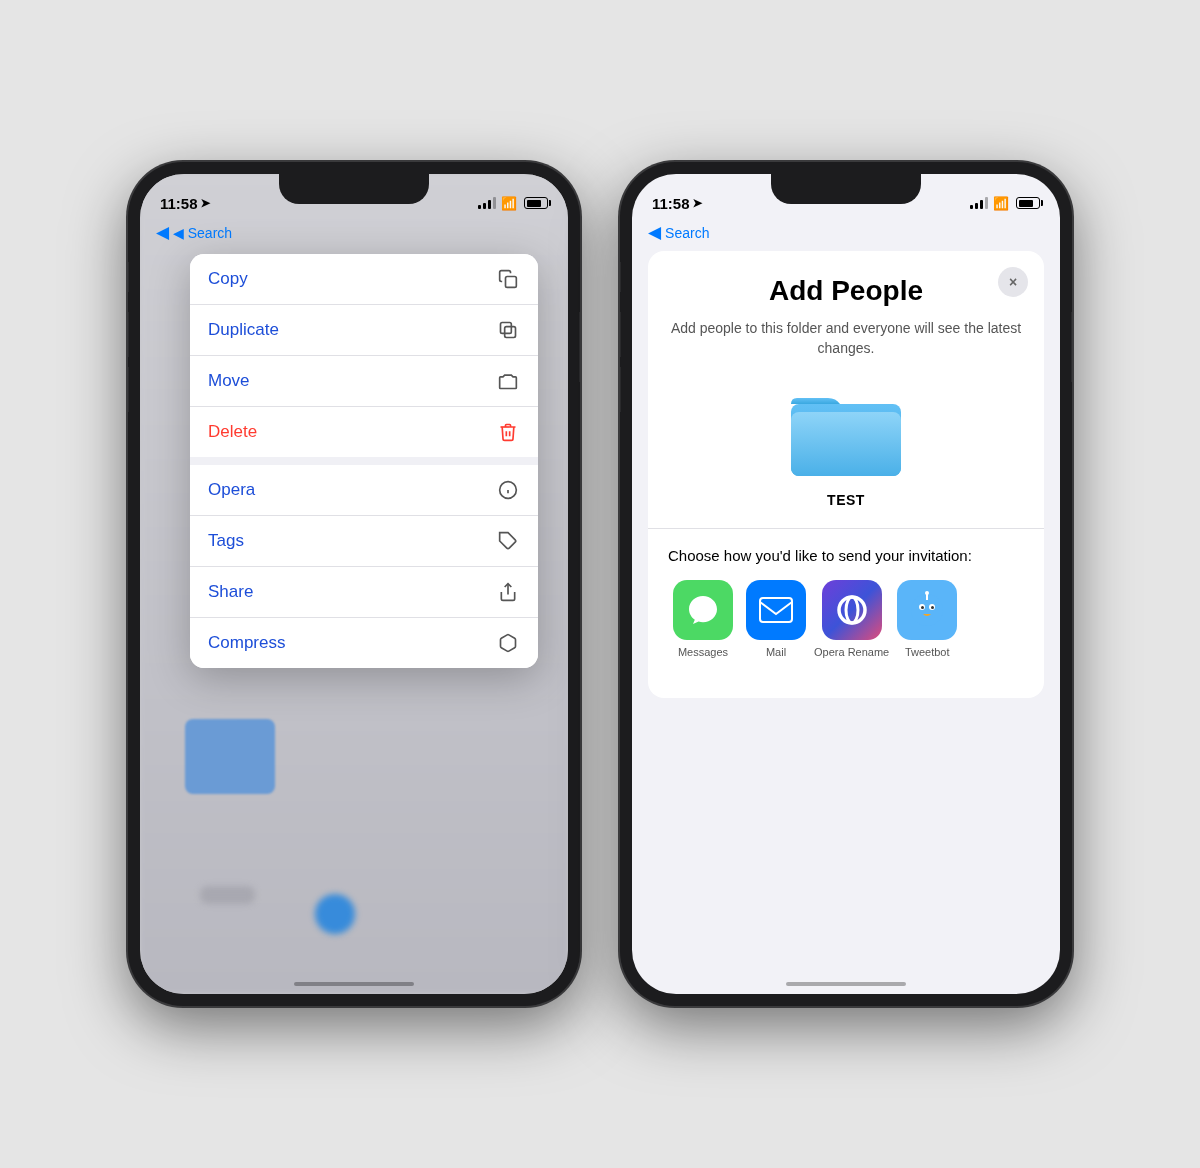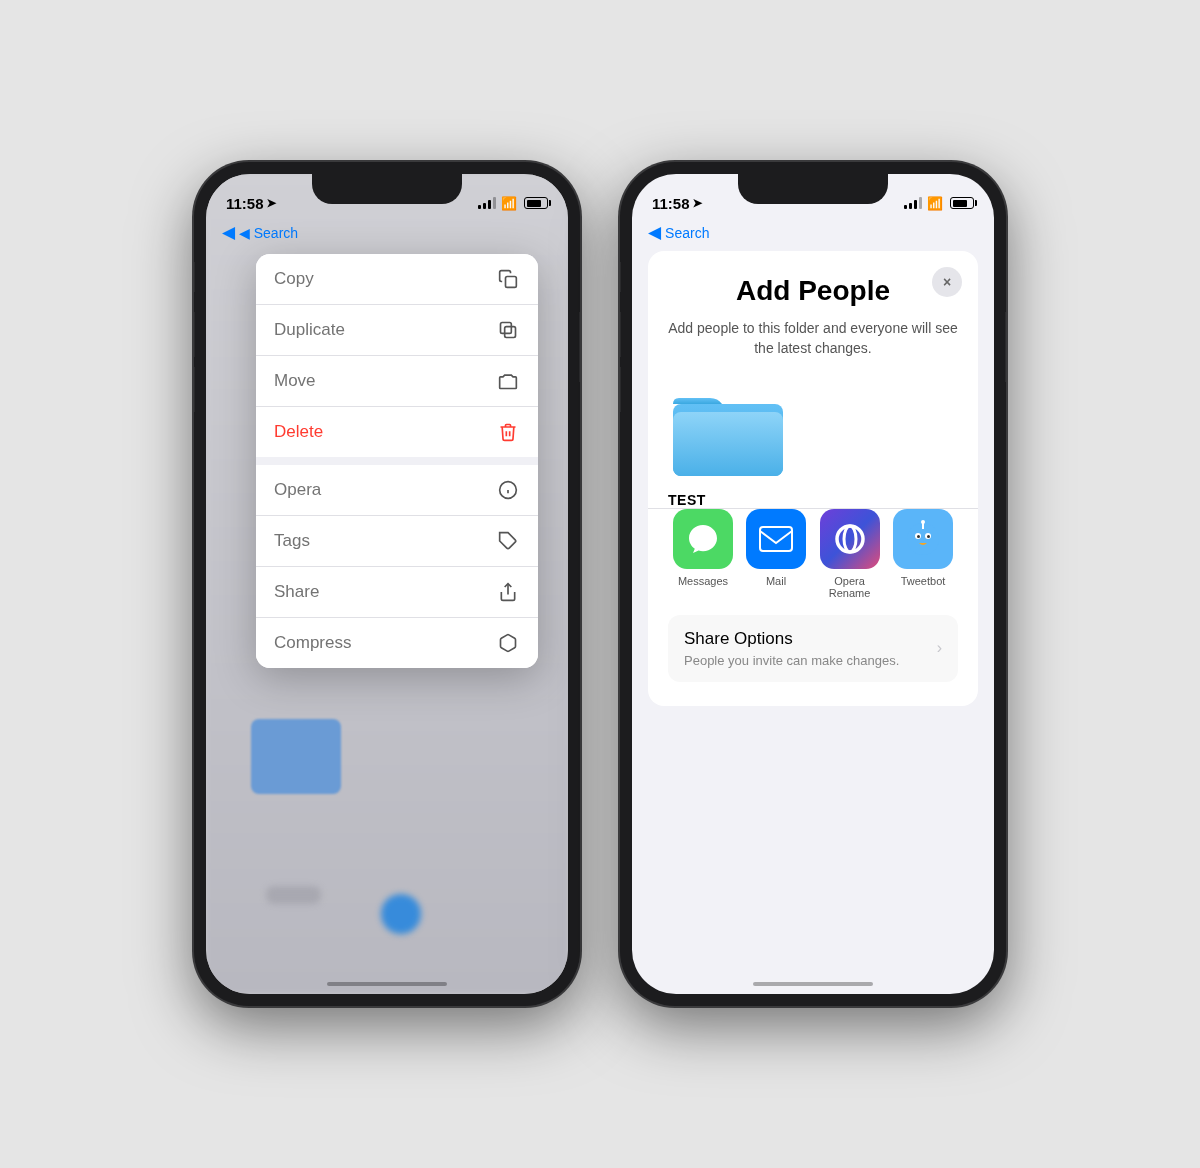"11:58" .phone { width: 386px -> 452px }
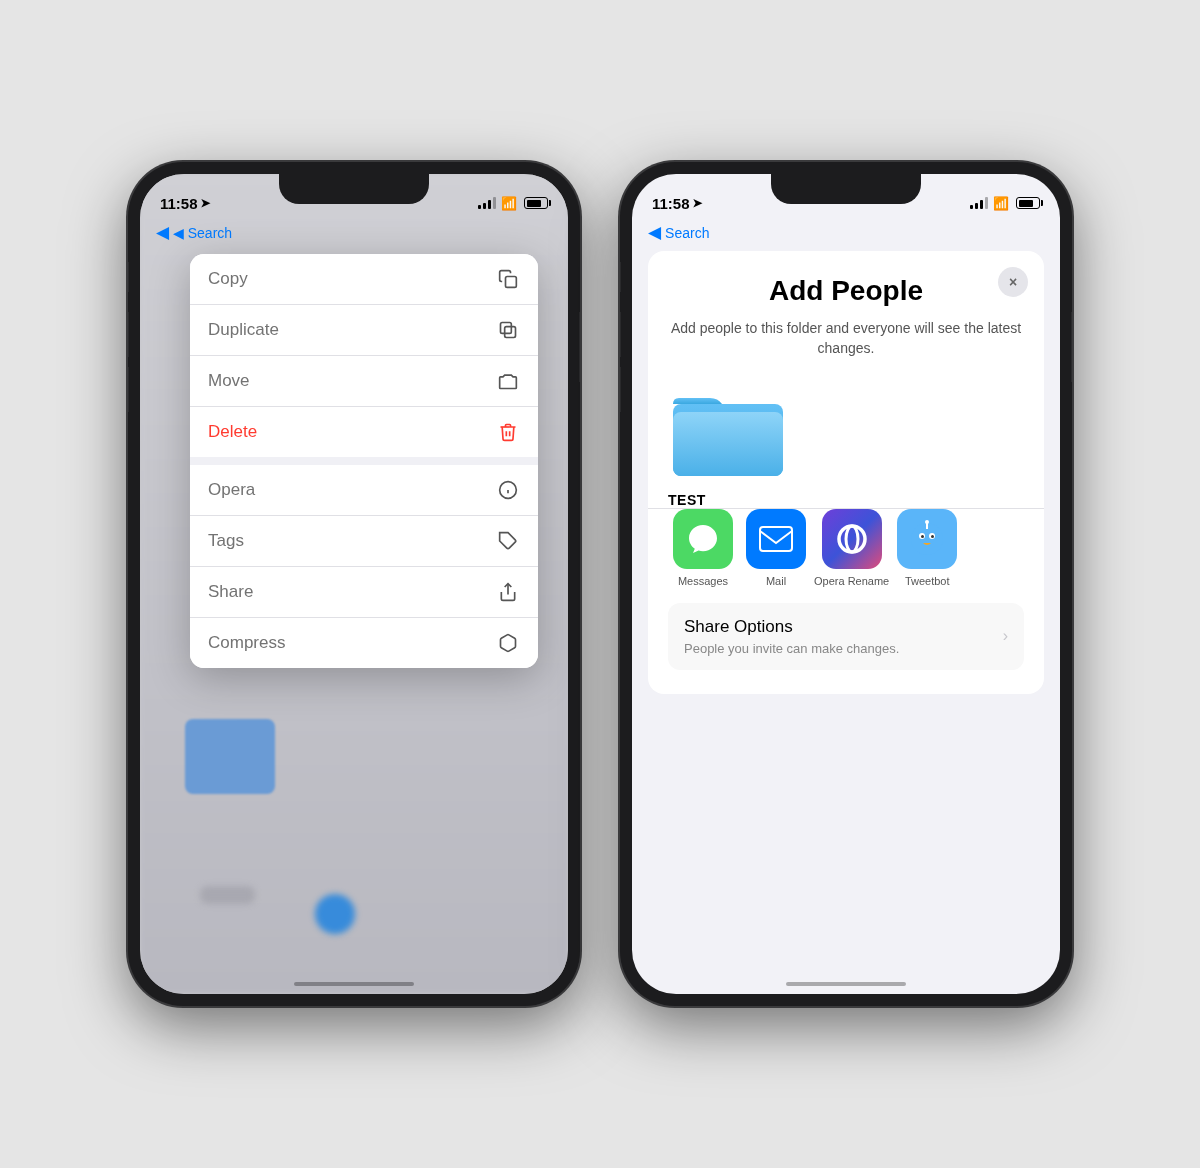"Copy" .menu-item-label { color: #737373 -> #1d4ed8 }
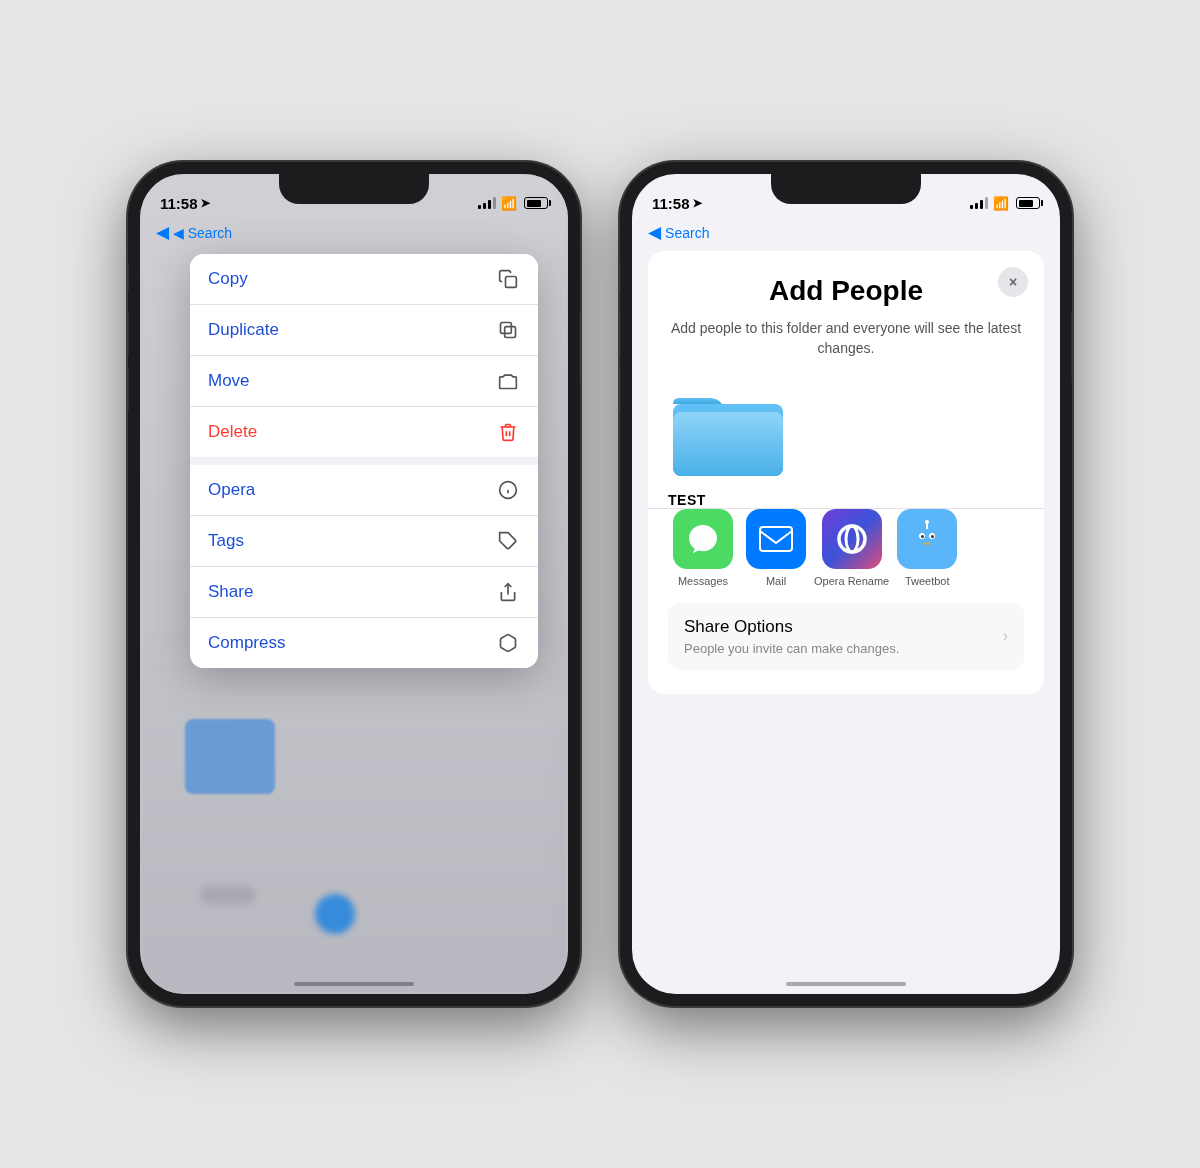"TEST" .folder-container { align-items: flex-start -> center; margin-bottom: none -> 20px }
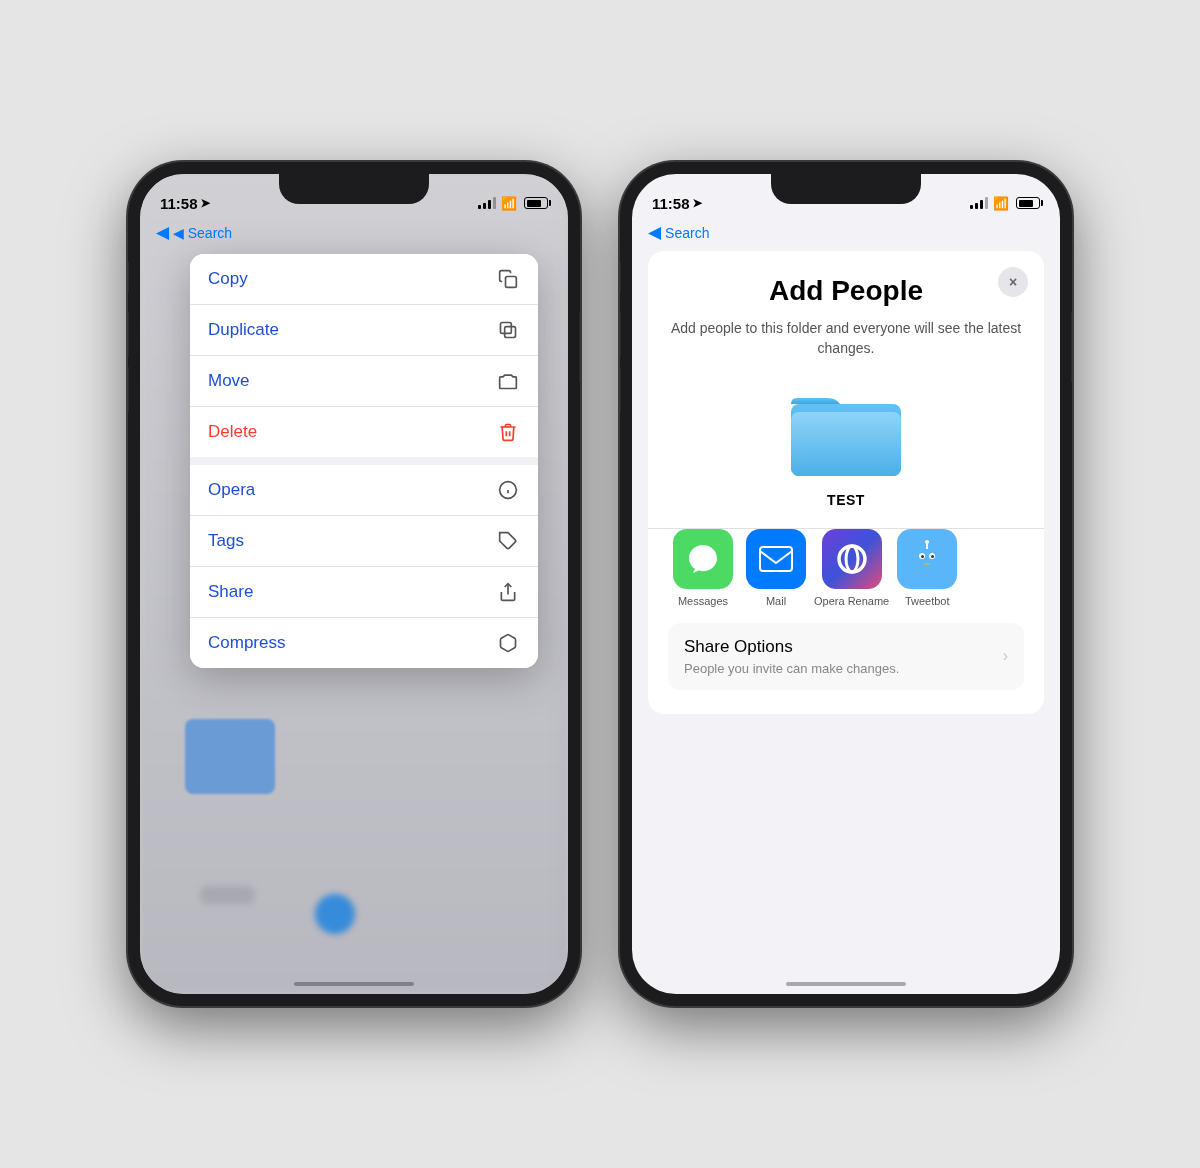"Choose how you'd like to" div.invitation-label { html: none -> <div>Choose how you'd like to send your invitation:</div> }
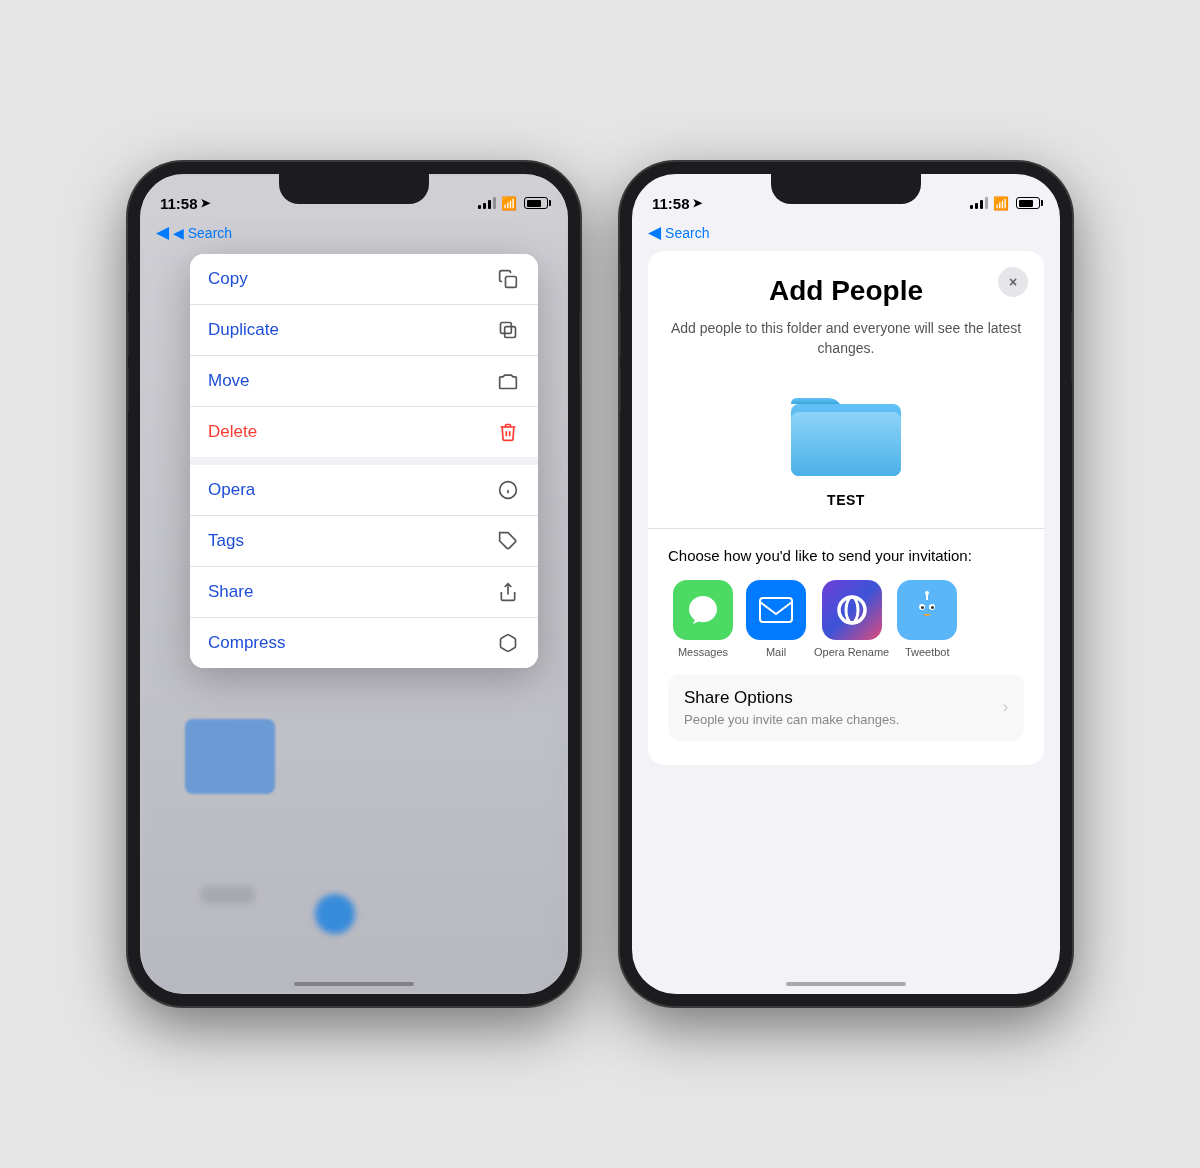"Share Options" div.share-options { html: <div> <div> <div> <span>Share Options</span> <span>People you invite can make changes.</span> </div> <span>›</span> </div> </div> -> none }
